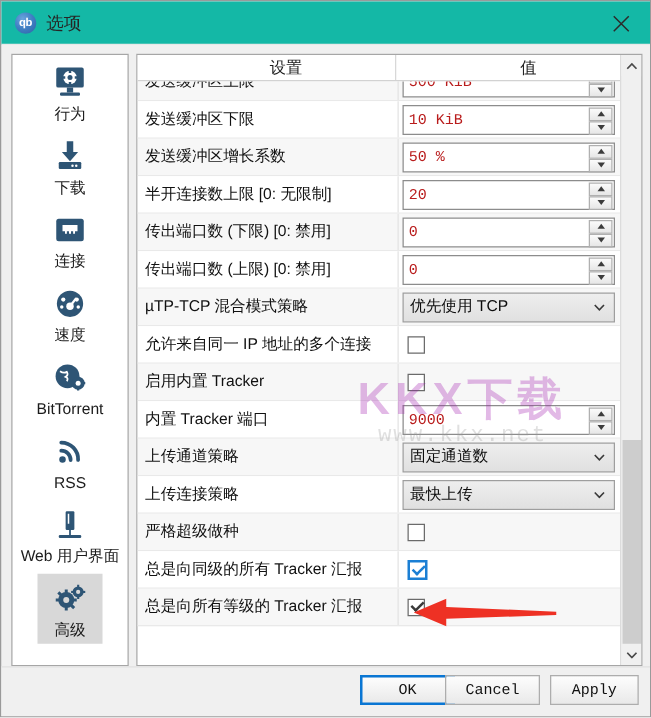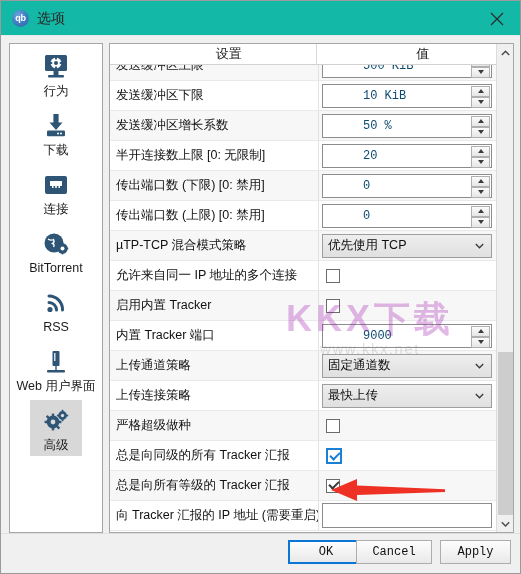"500 KiB" .spin .sv { color: #0c4a6e -> #b91c1c; margin-left: 36px -> none }
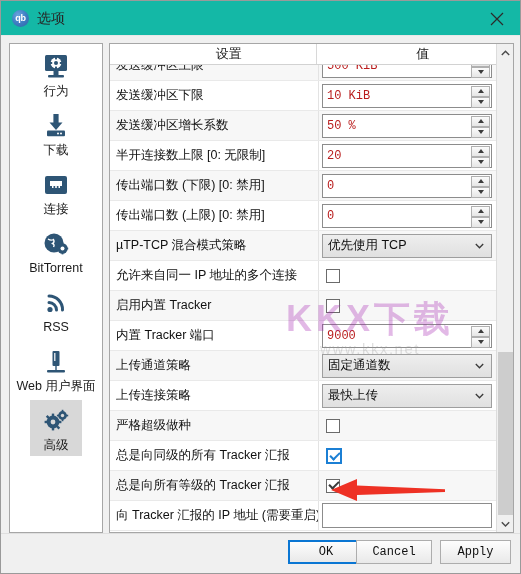"速度" div.side-item { html: none -> <div> <span> <svg> <circle></circle> <circle></circle> <circle></circle> <circle></circle> <circle></circle> <circle></circle> <path></path> </svg> </span> <span>速度</span> </div> }
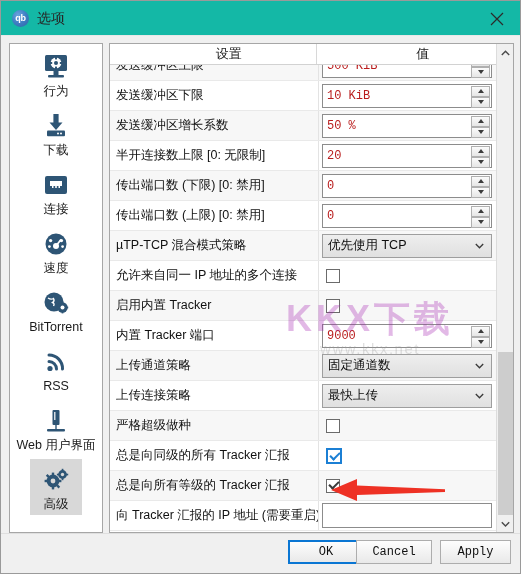"www.kkx.net" #wm .wm-sm { font-family: none -> Liberation Mono, monospace; font-size: 15px -> 18px }
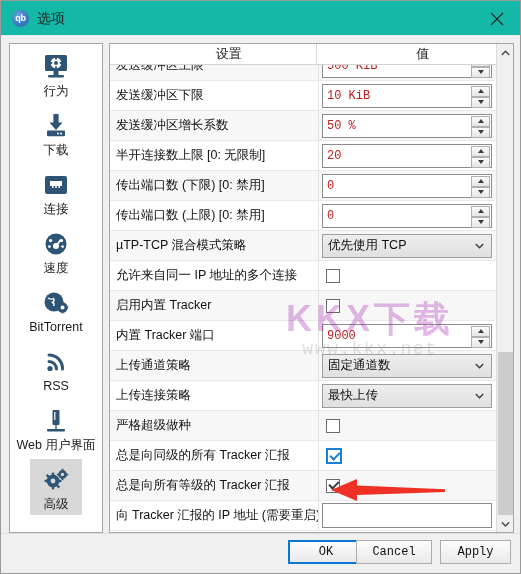"向 Tracker 汇报的 IP 地址" div.row { html: <div> <div>向 Tracker 汇报的 IP 地址 (需要重启)</div> <div> <div></div> </div> </div> -> none }
